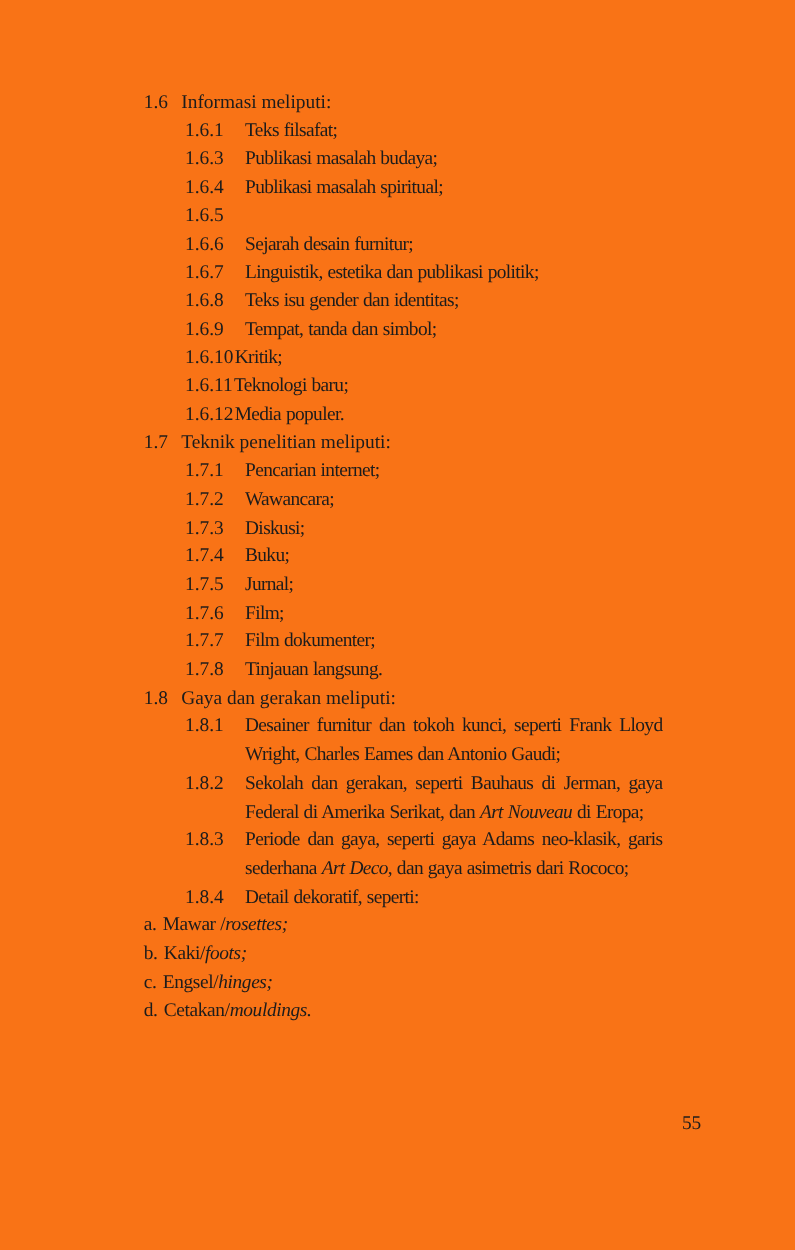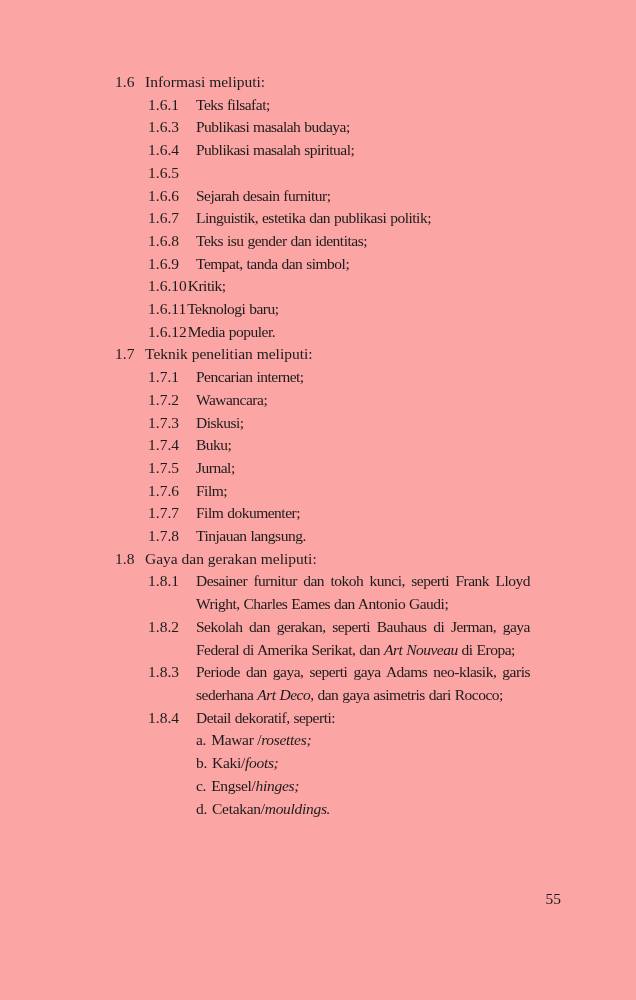"1.6" .page { background: #fca5a5 -> #f97316 }
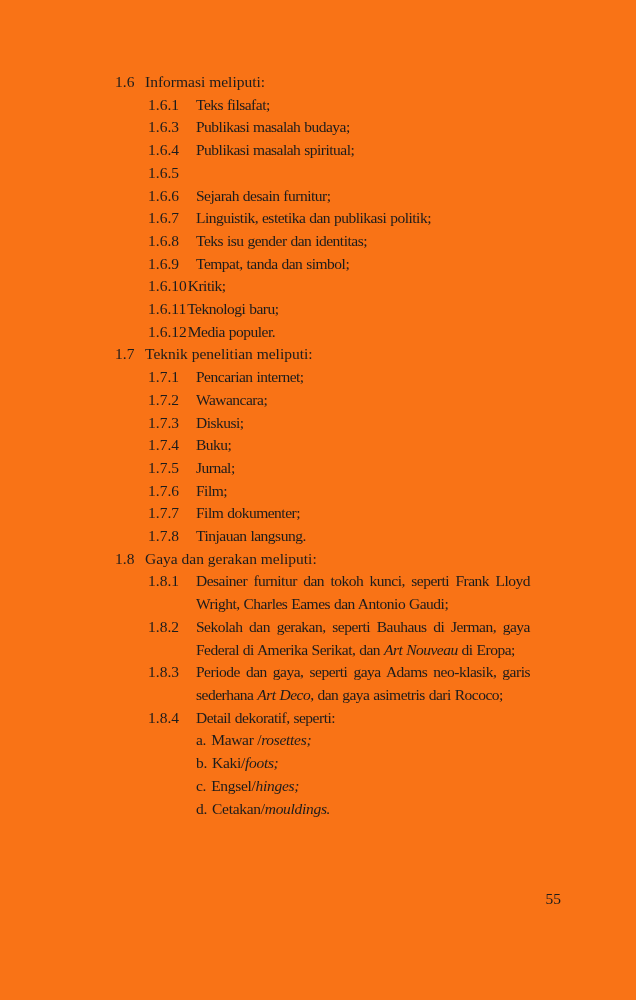"a. Mawar /rosettes;" .sub-row { margin-left: 81px -> none }
